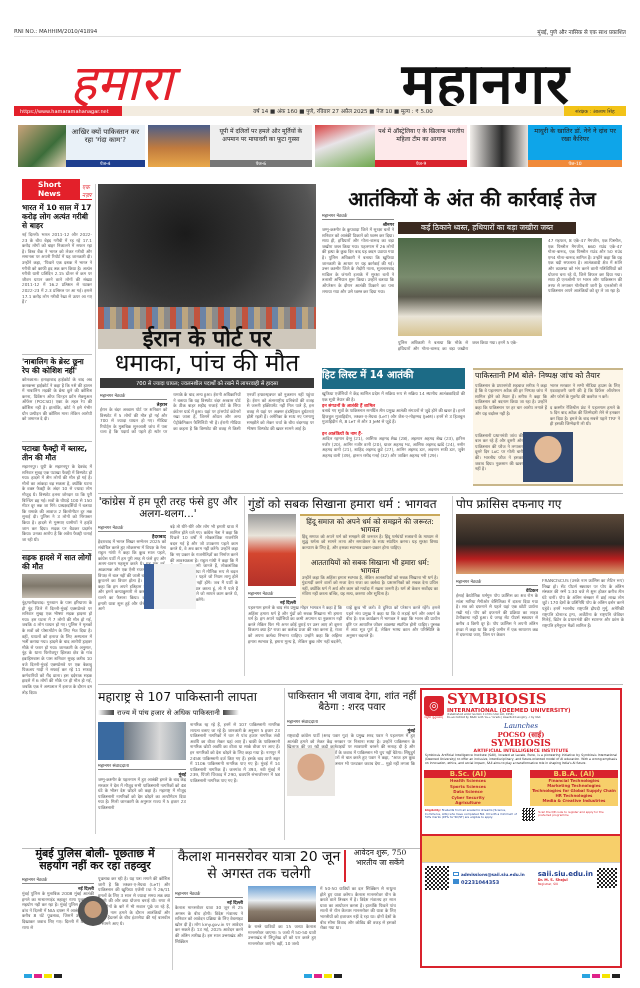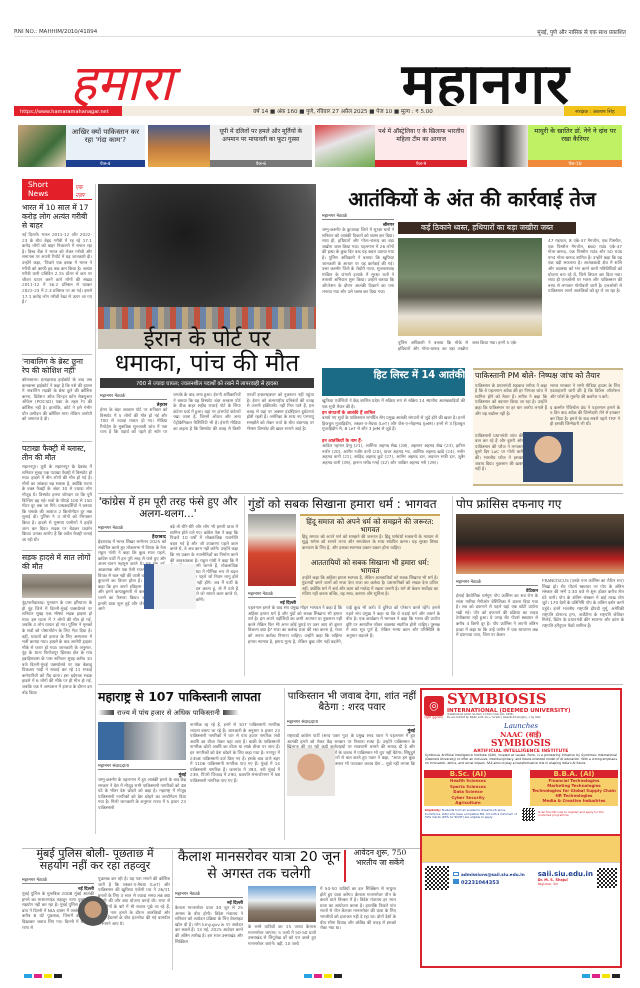"माधुरी के खातिर डॉ. नेने" div { background: #bef264 -> #0ea5e9 }
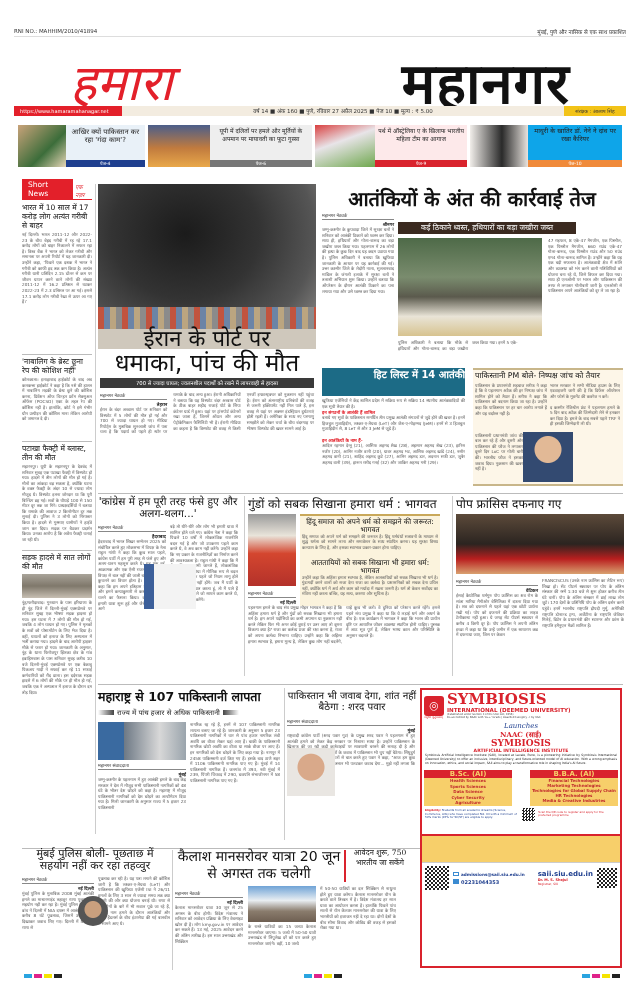"Short News" span { font-weight: normal -> bold; padding: 1px 6px -> 1px 16px }
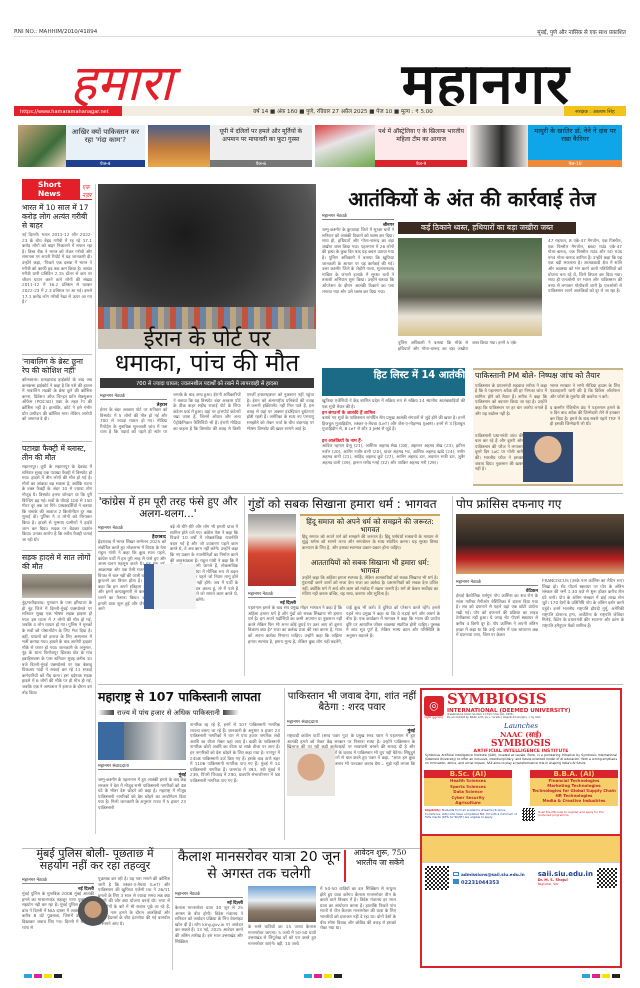"भारत में 10 साल में" .hd { font-weight: normal -> bold }
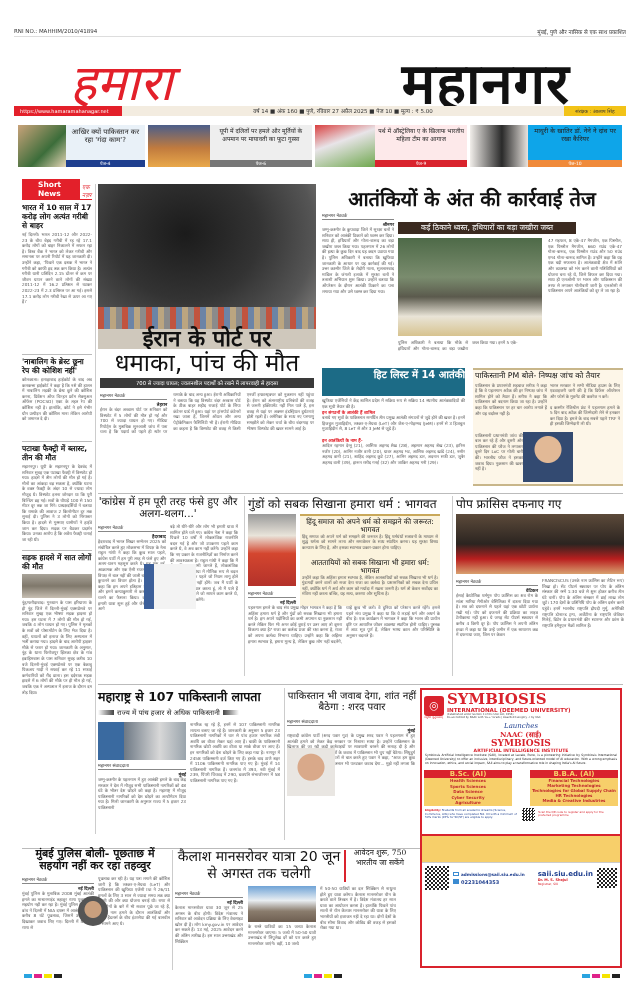"हिट लिस्ट में 14 आतंकी" div { height: 28px -> 21px; text-align: right -> left }
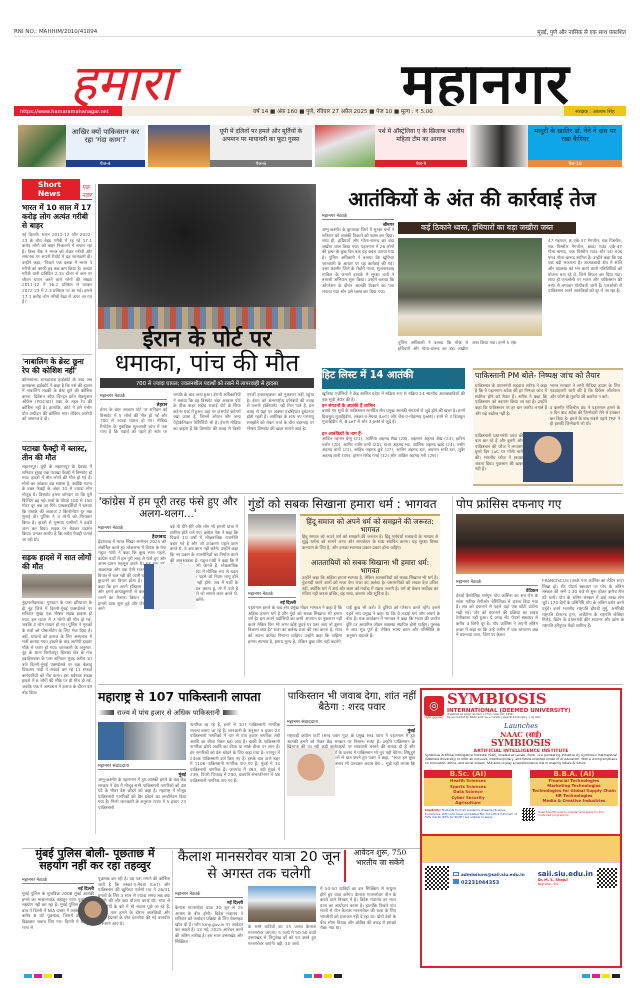"महाराष्ट्र से 107 पाकिस्तानी लापता" div.abs { font-weight: bold -> normal }
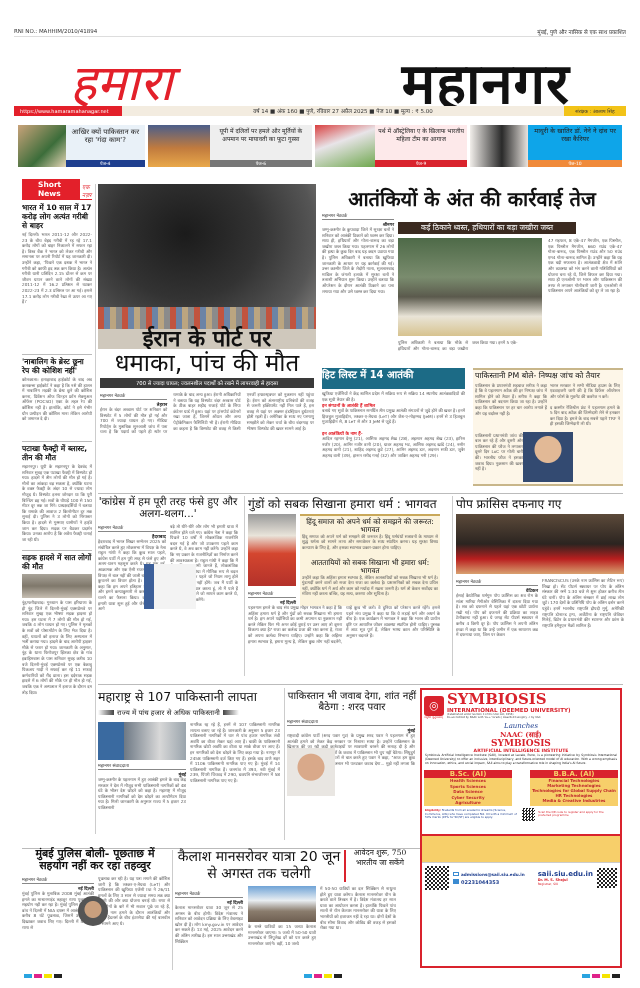"NAAC (साई)" div { text: NAAC -> POCSO }
